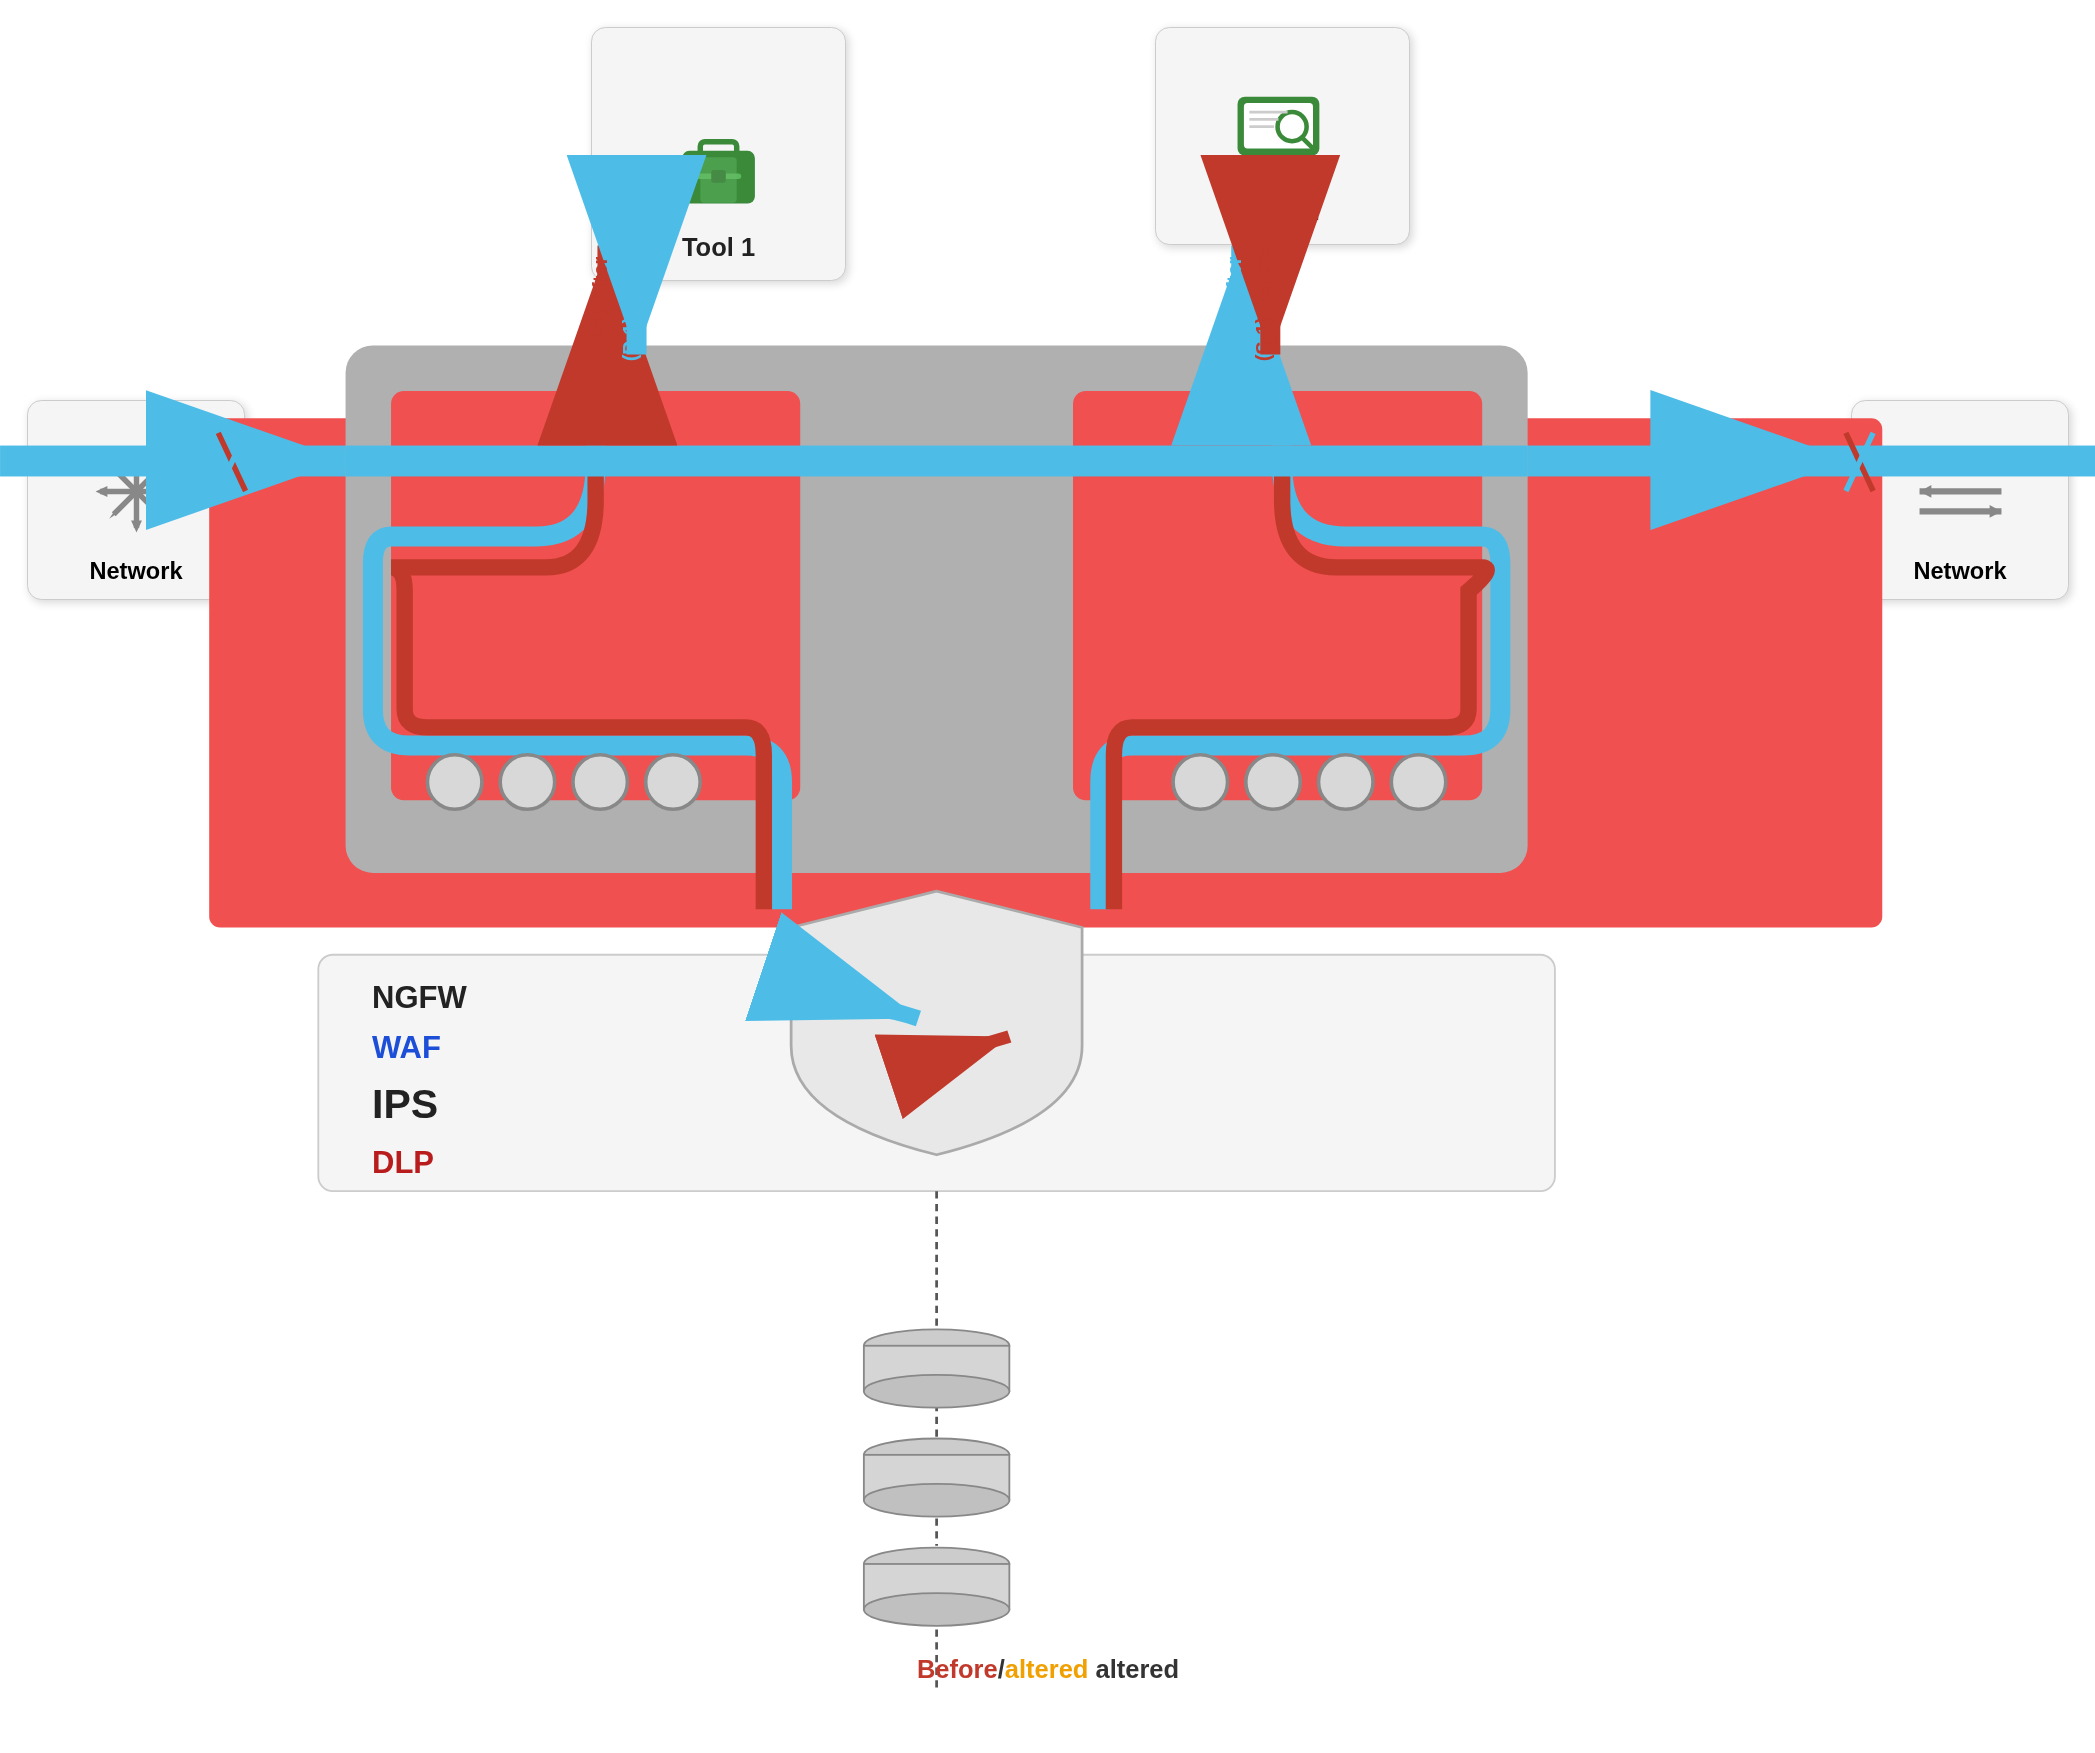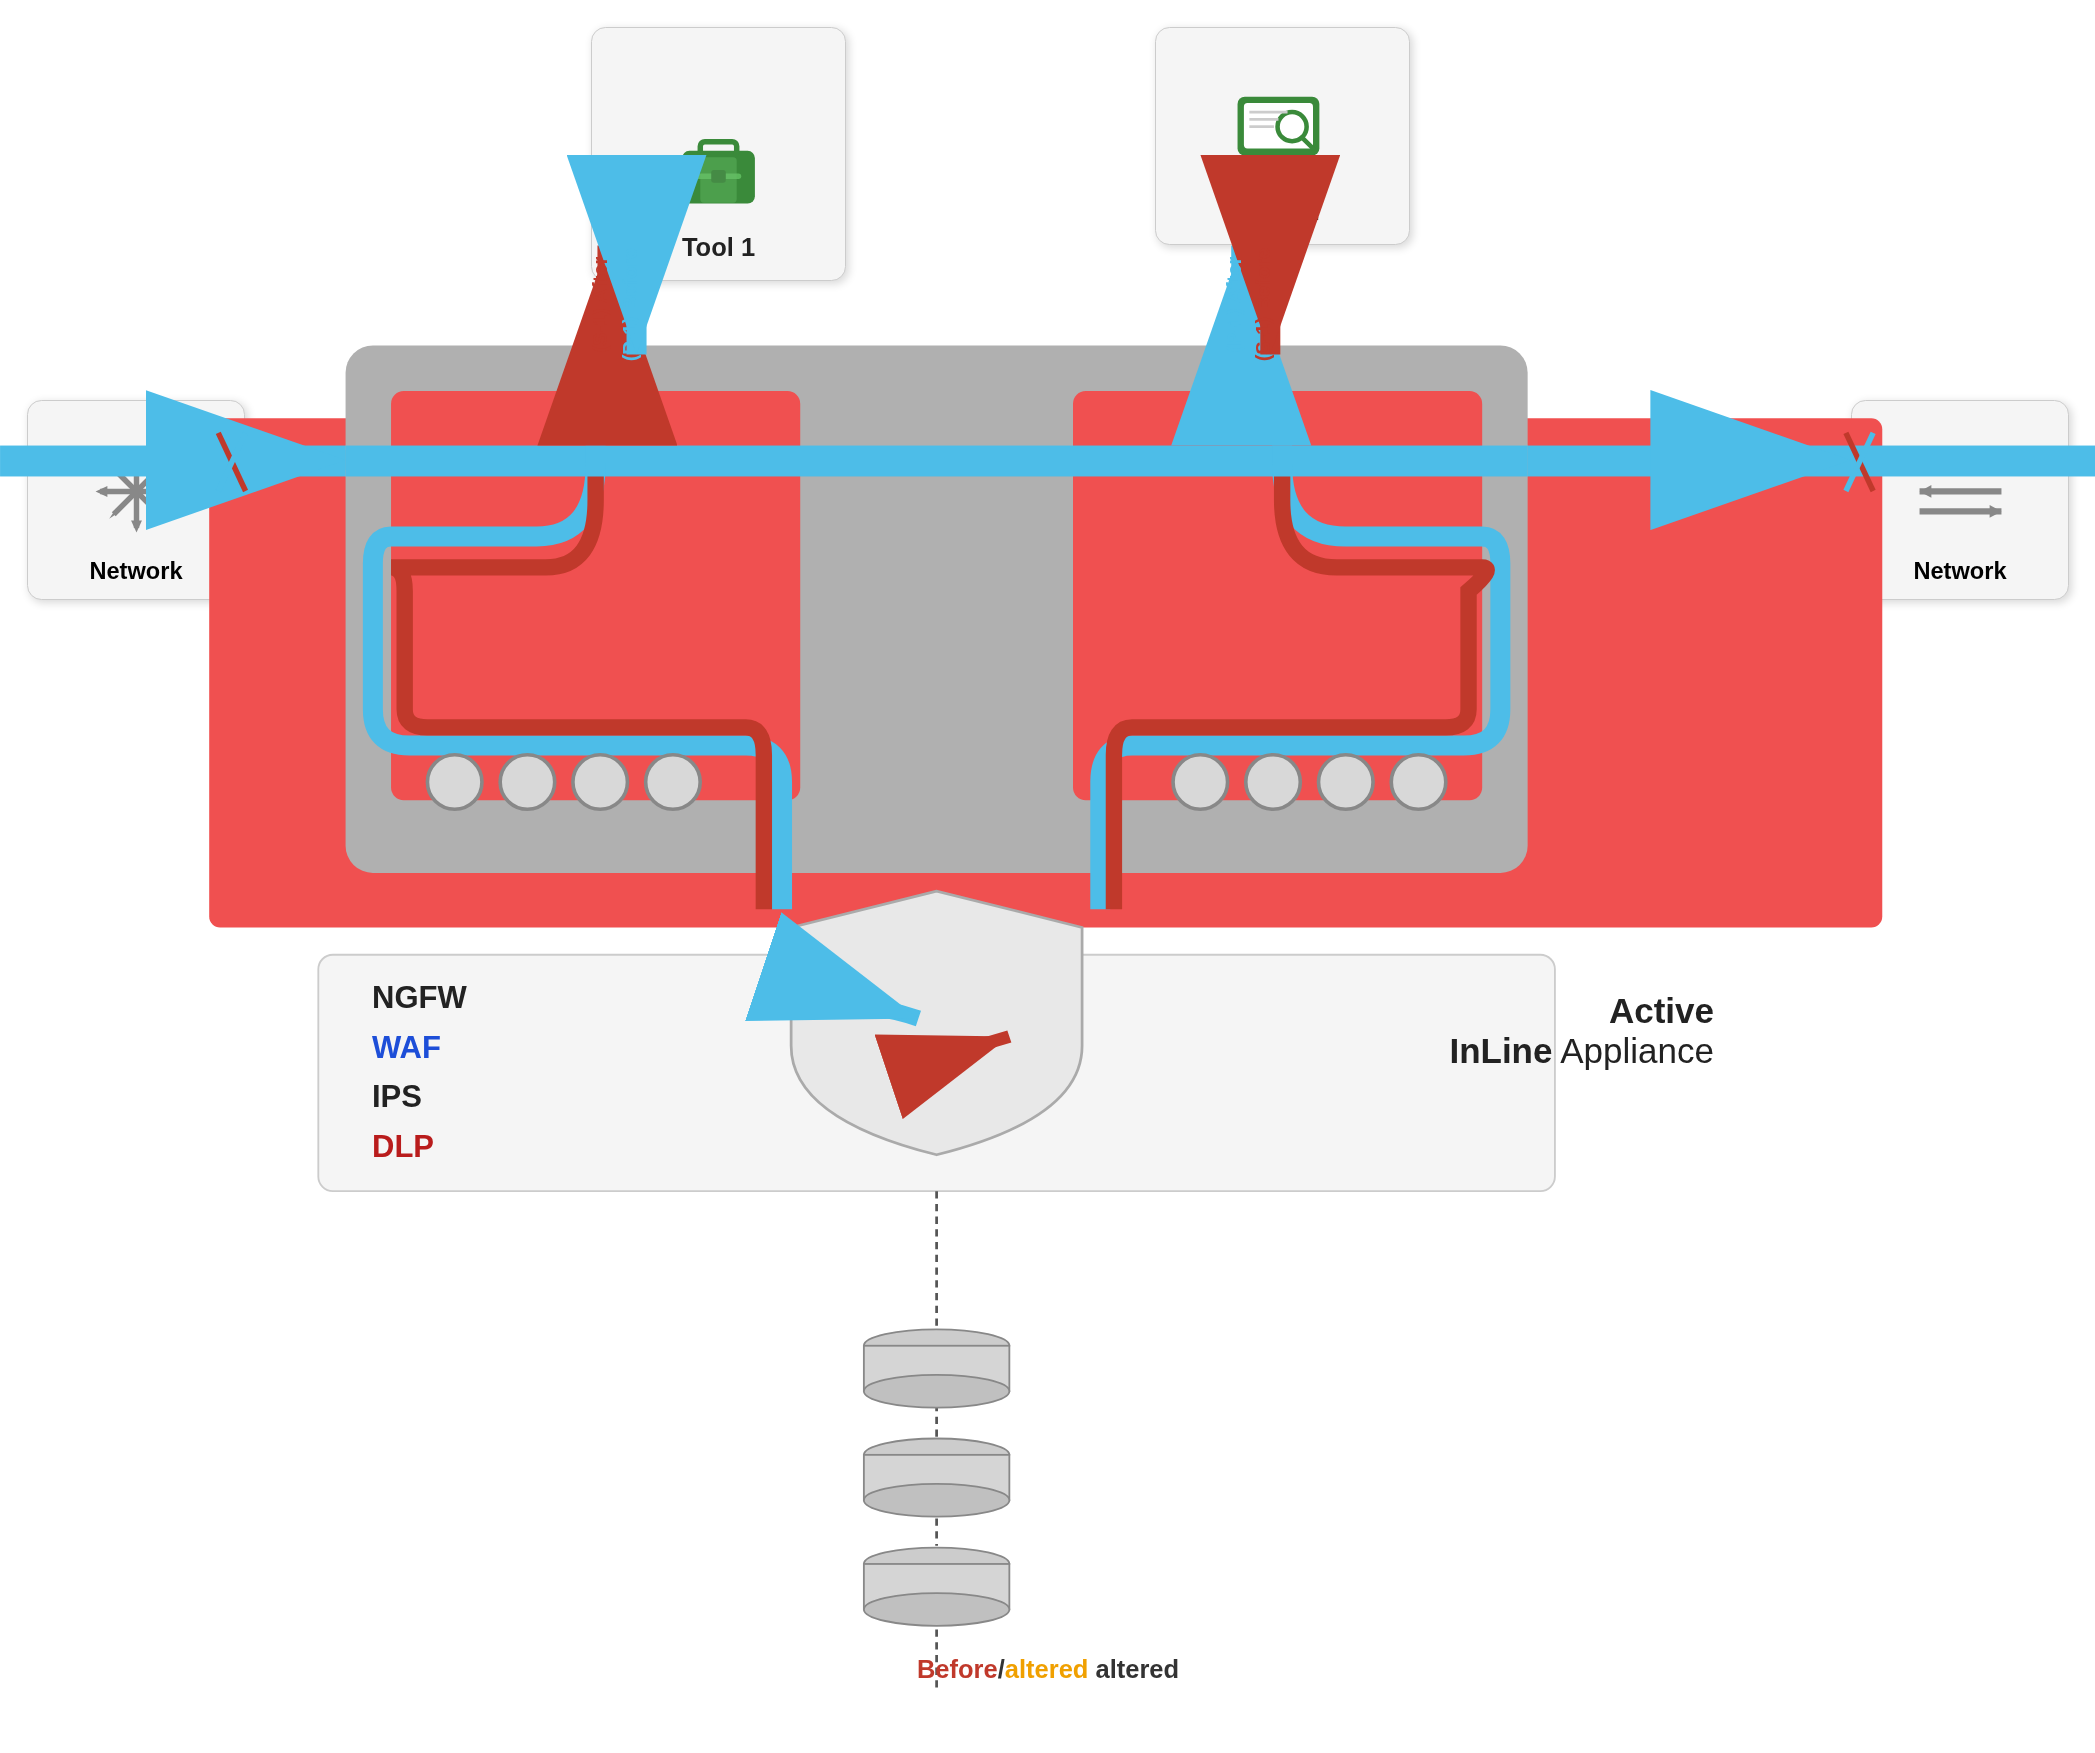"Active" div { html: <div> <div>Active</div> <div> <strong>InLine</strong> <span>Appliance</span> </div> </div> -> none }
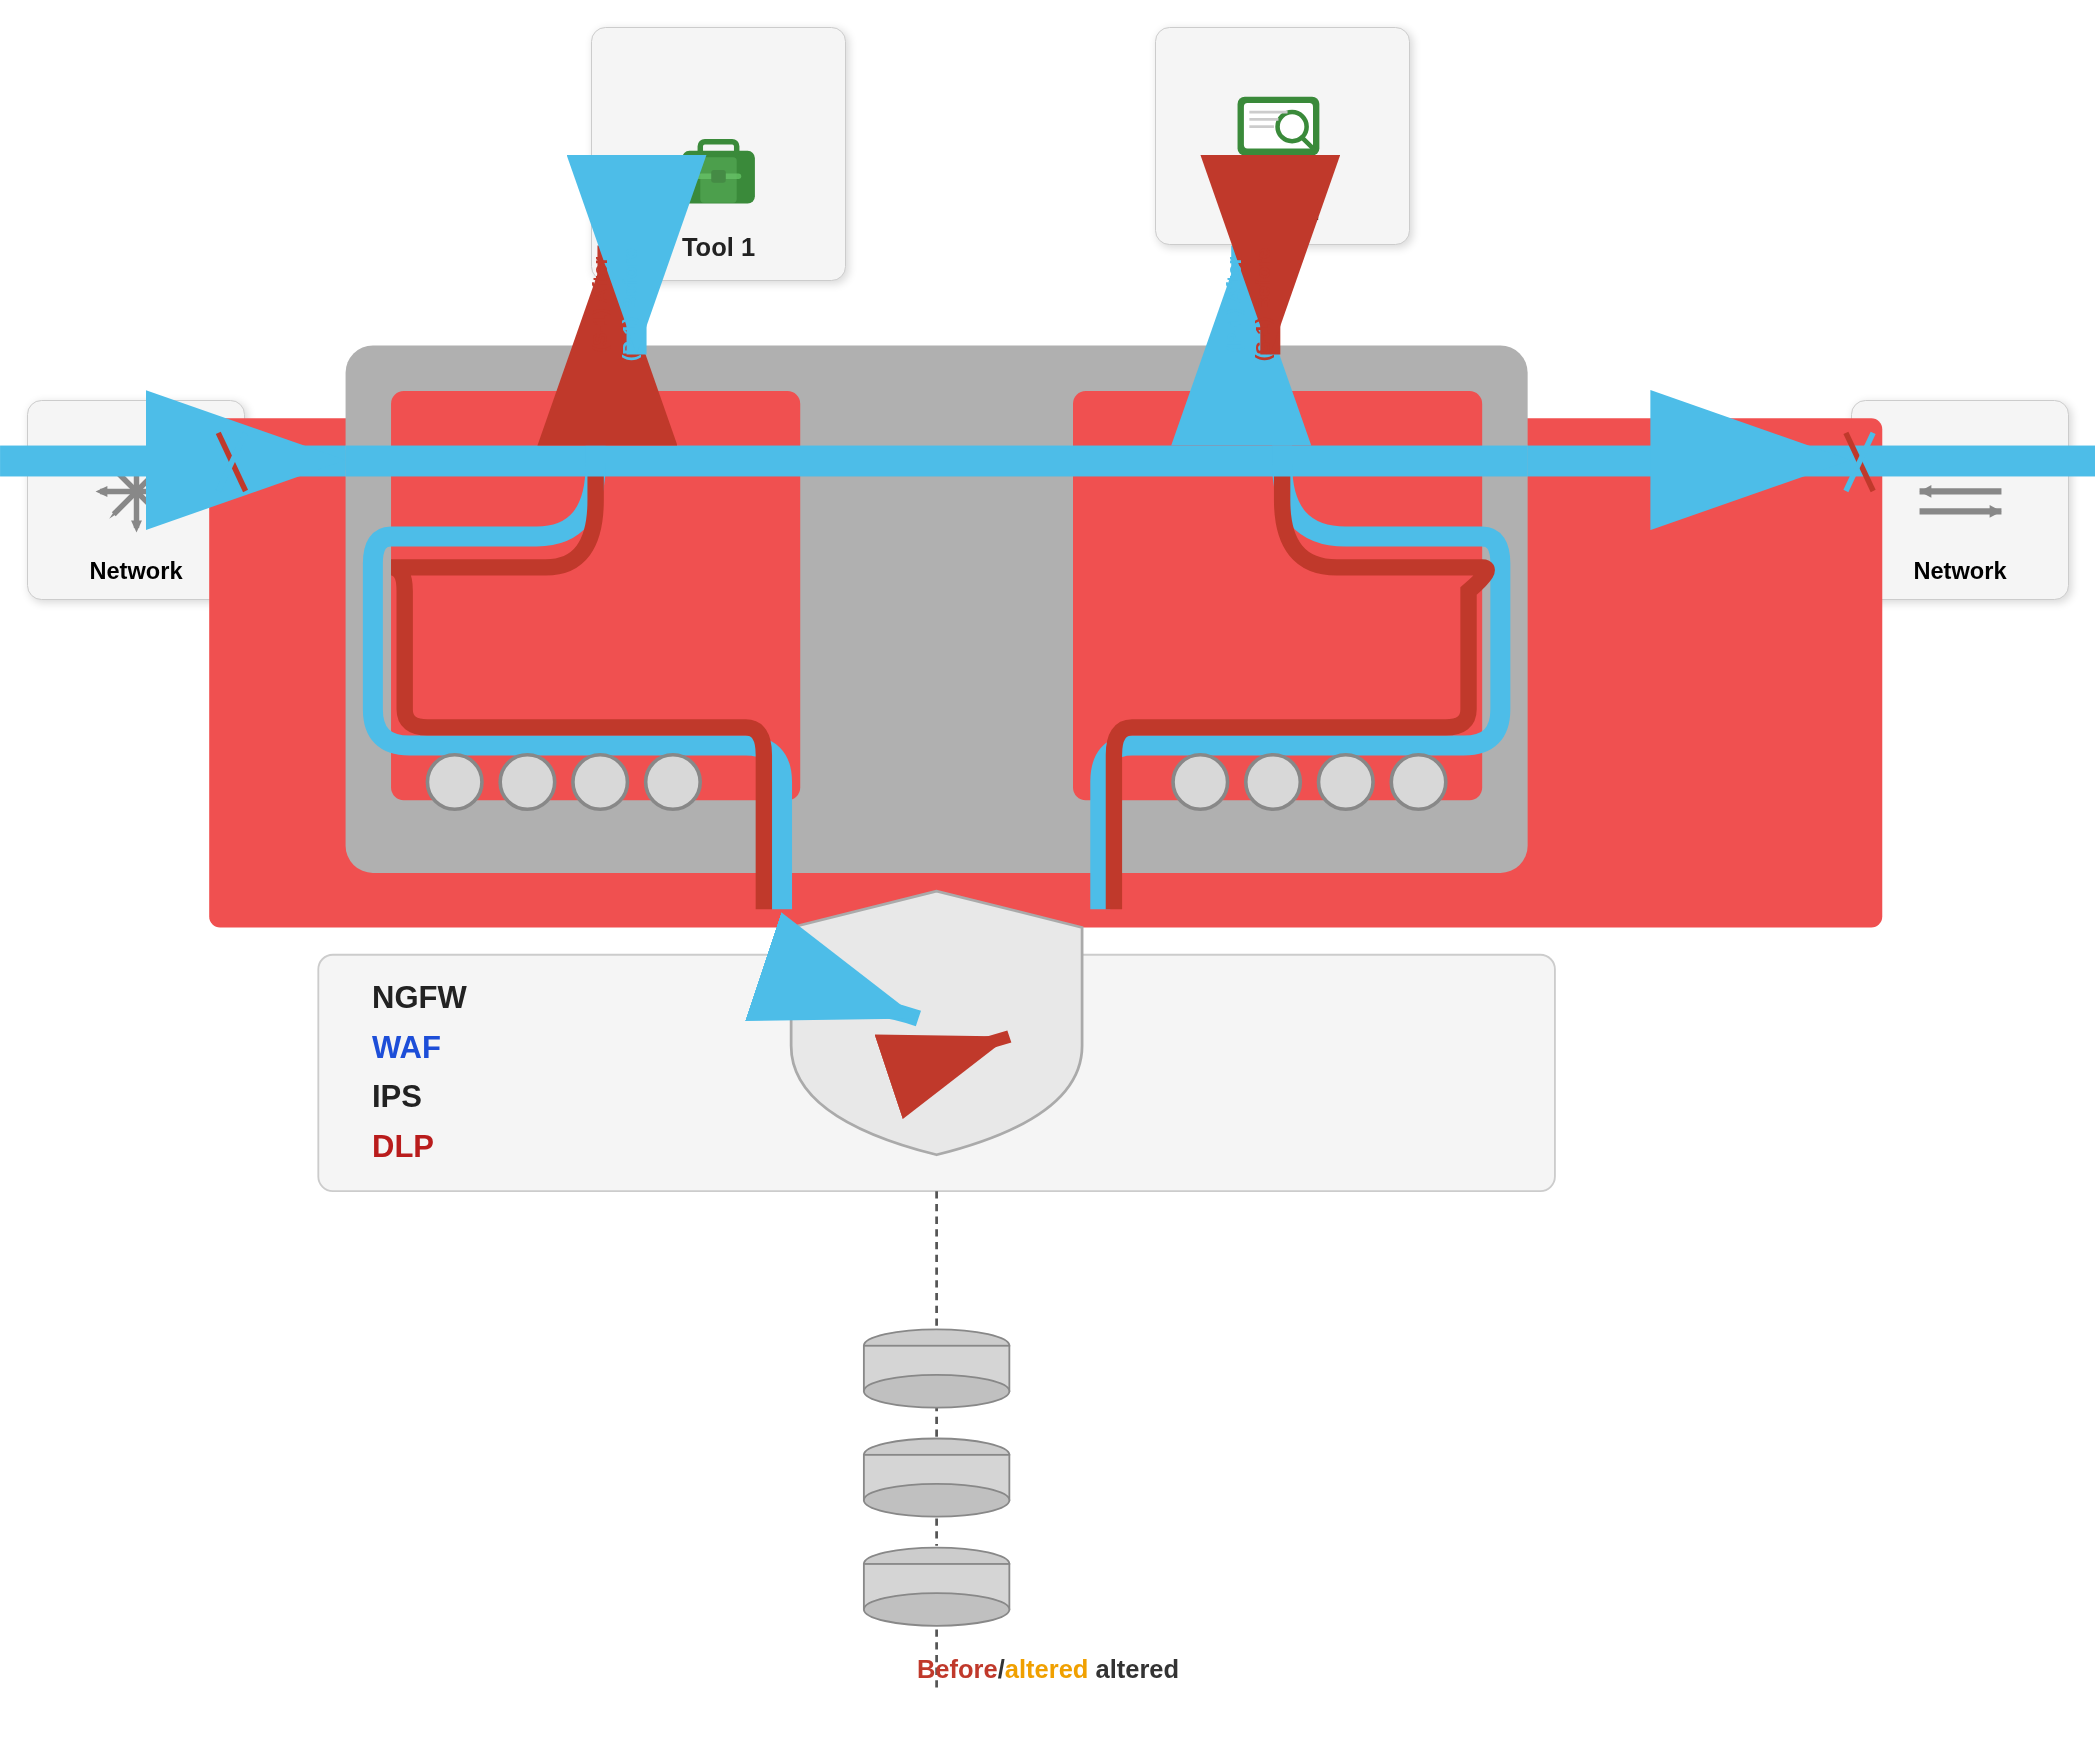"IPS" p { font-size: 31px -> 41px }
